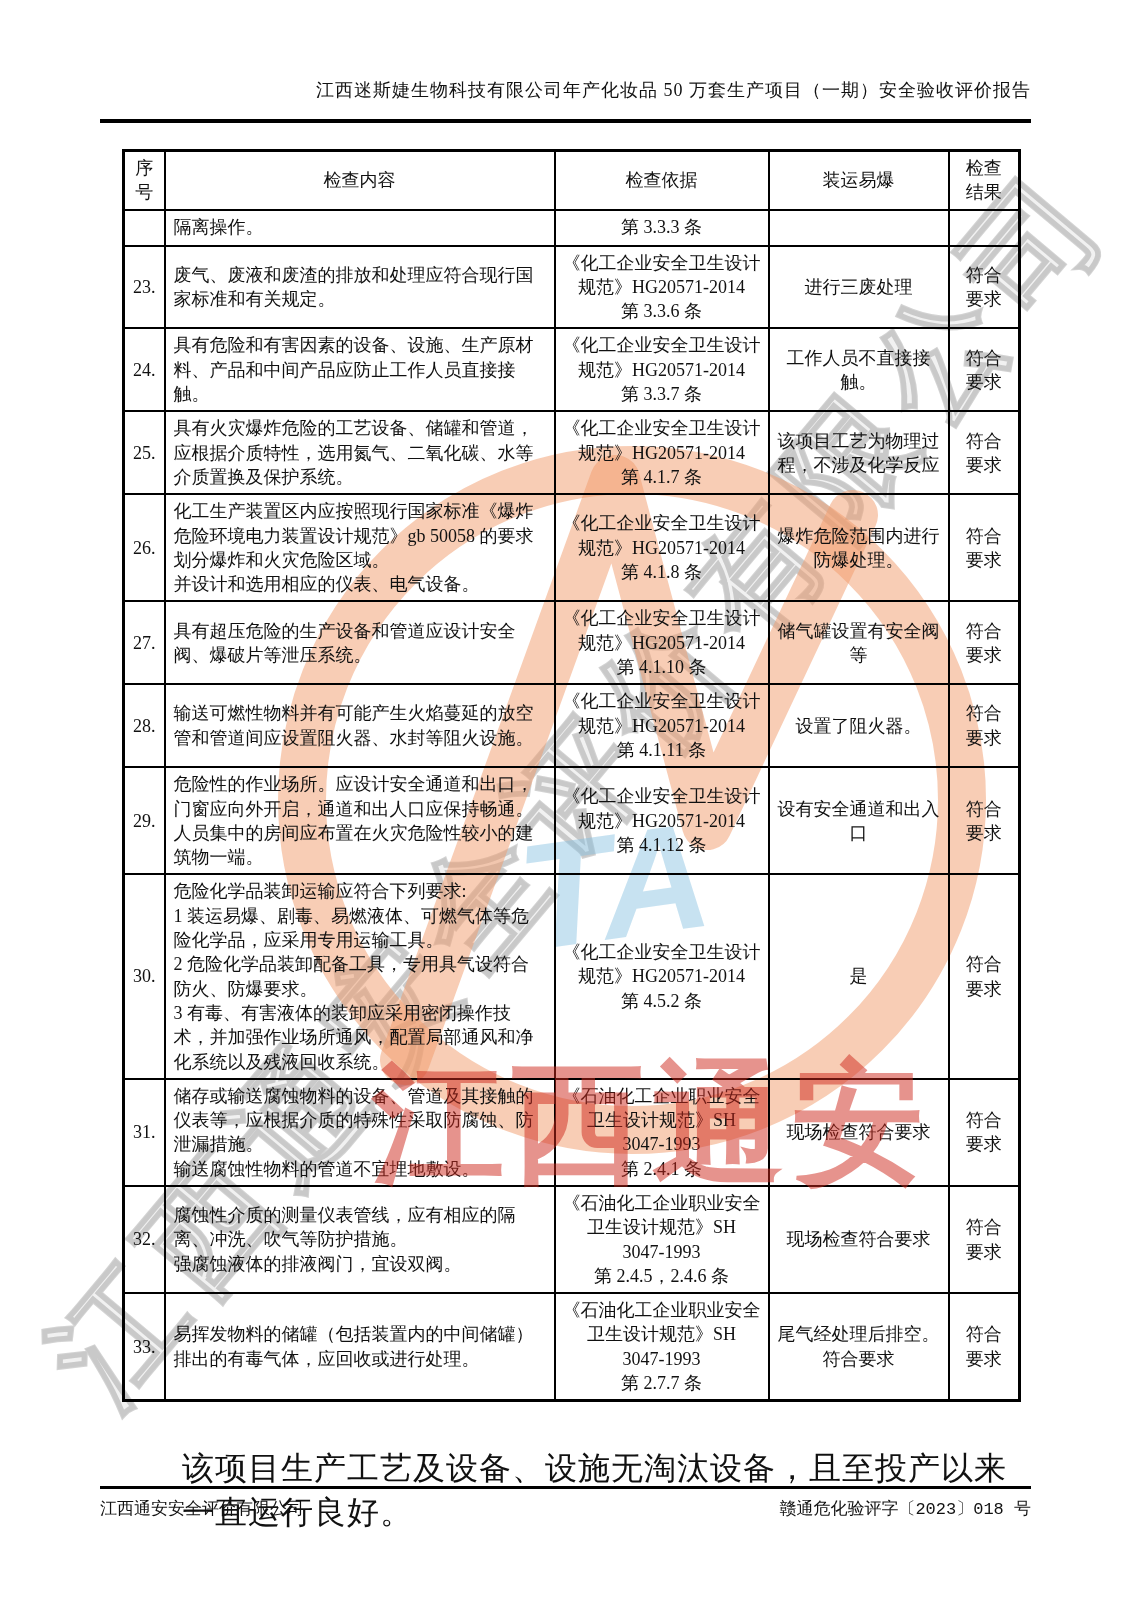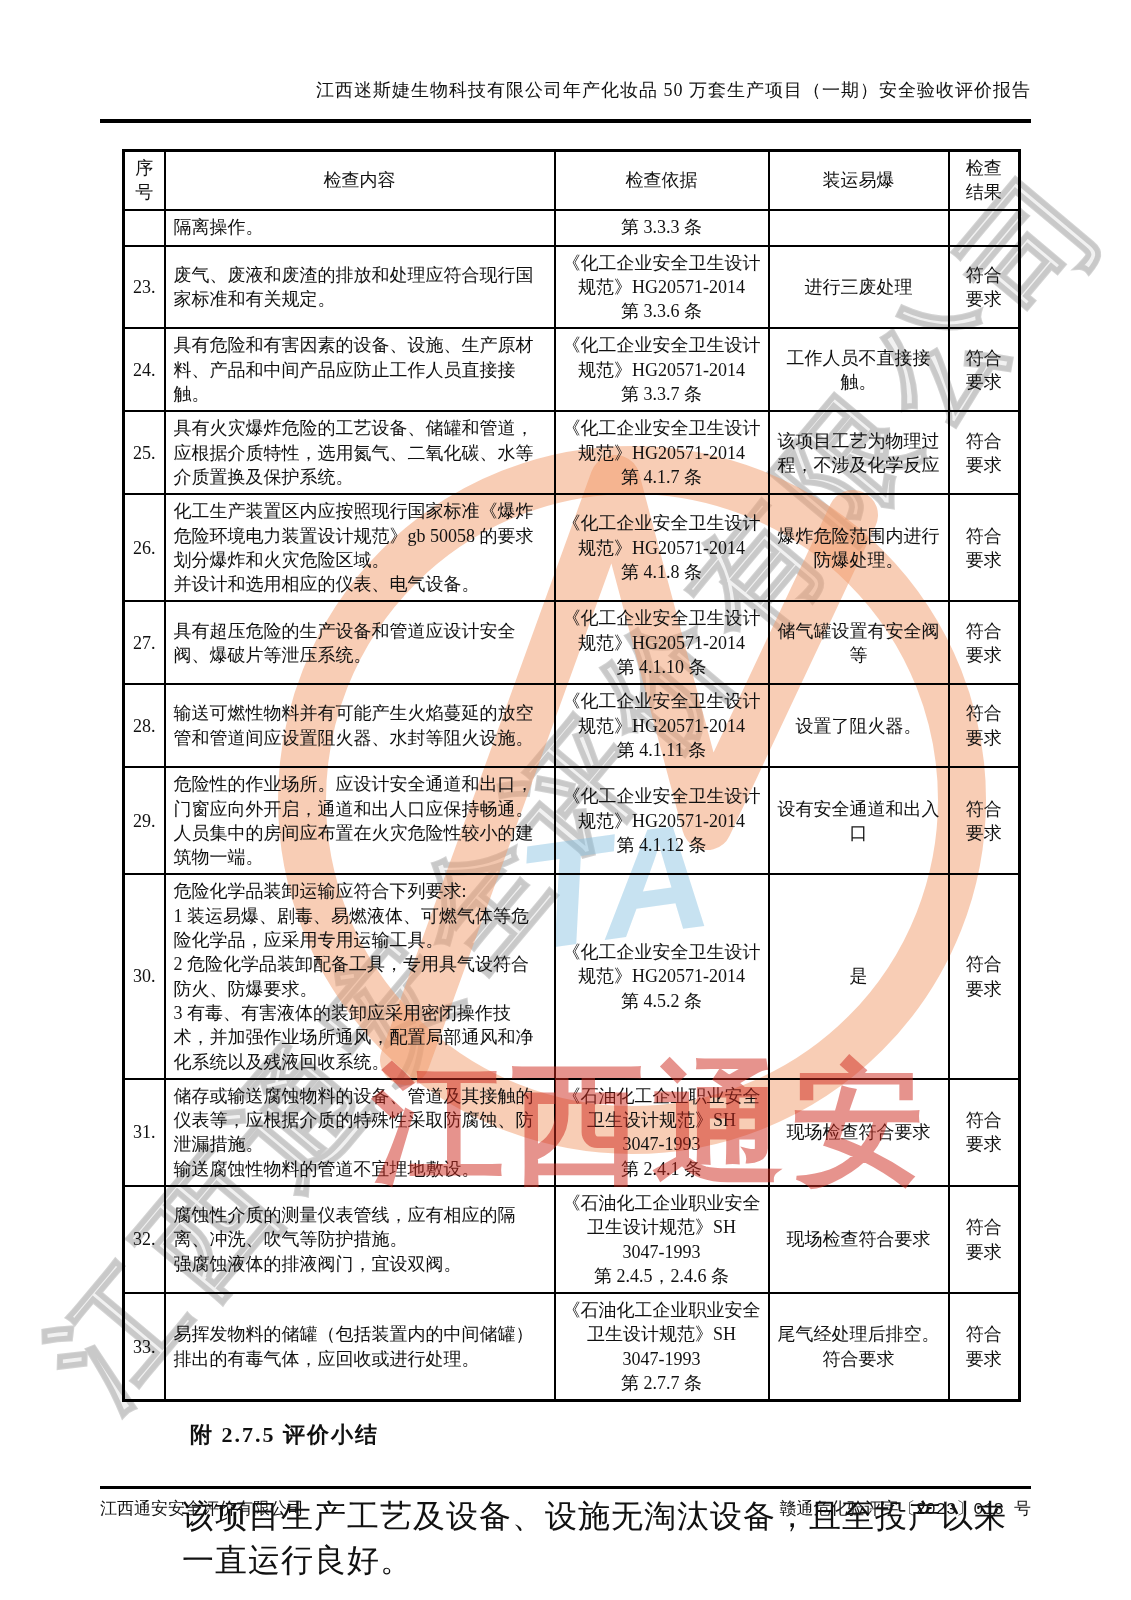"附 2.7.5 评价小结" div.section-heading { html: <div>附 2.7.5 评价小结</div> -> none }
